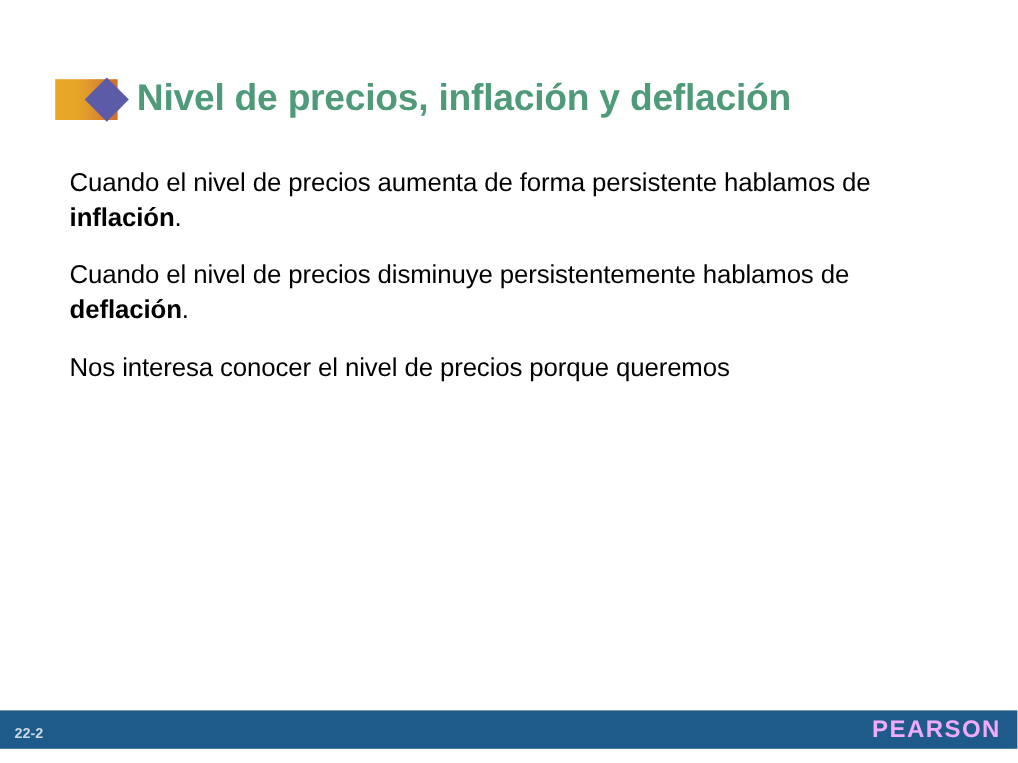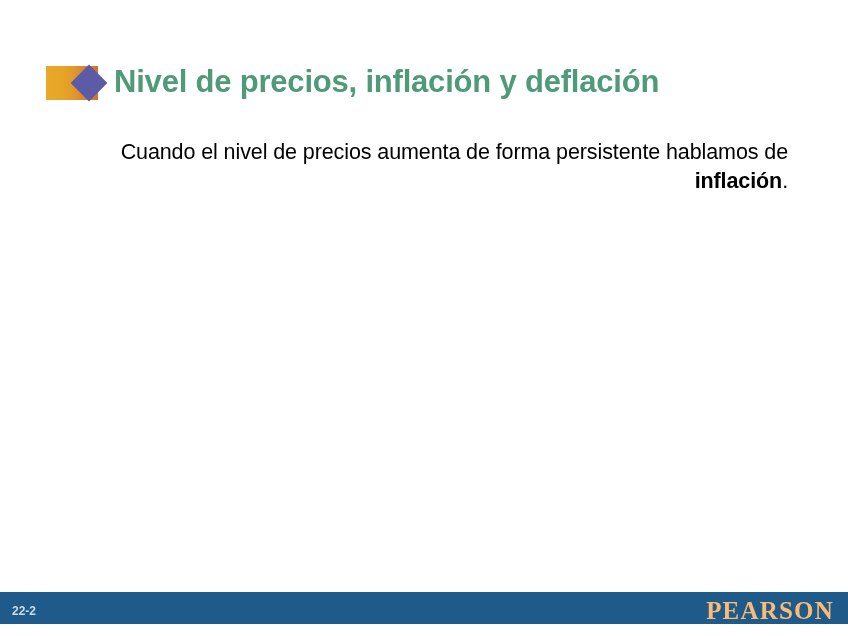"Cuando el nivel de precios" .body { text-align: right -> none }
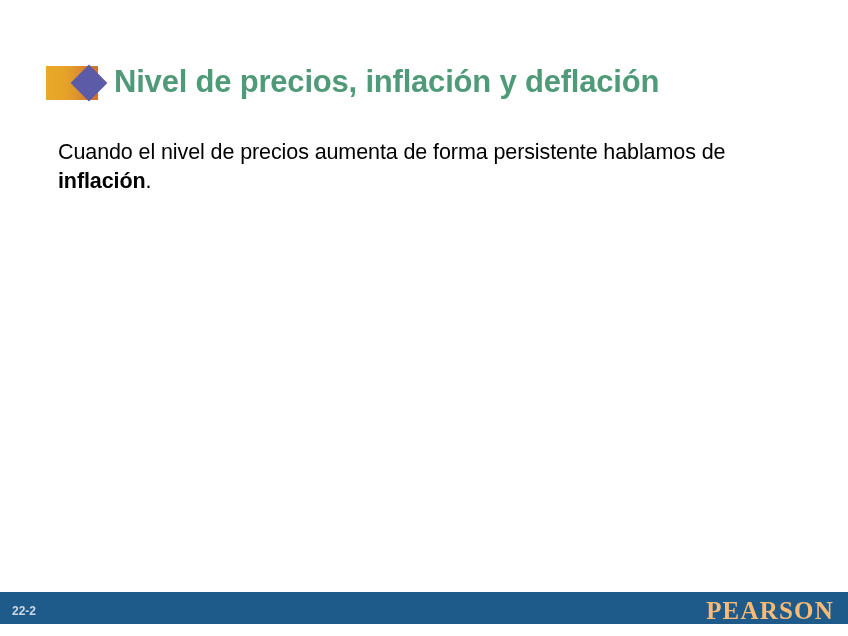"Cuando el nivel de precios disminuye" p.para { html: none -> <p><span>Cuando el nivel de precios disminuye persistentemente hablamos de </span><b>deflación</b><span>.</span></p> }
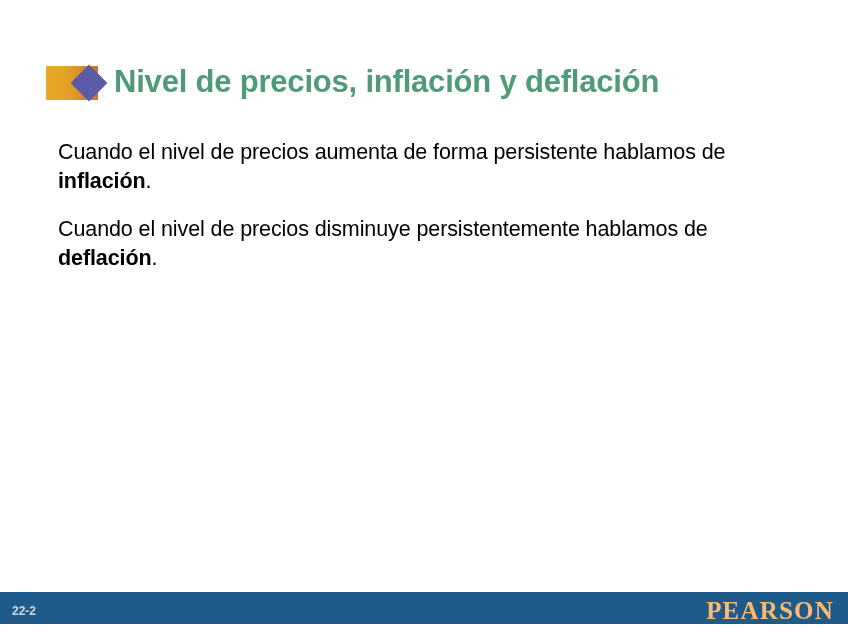"Nos interesa conocer el nivel" p.para { html: none -> <p><span>Nos interesa conocer el nivel de precios porque queremos</span></p> }
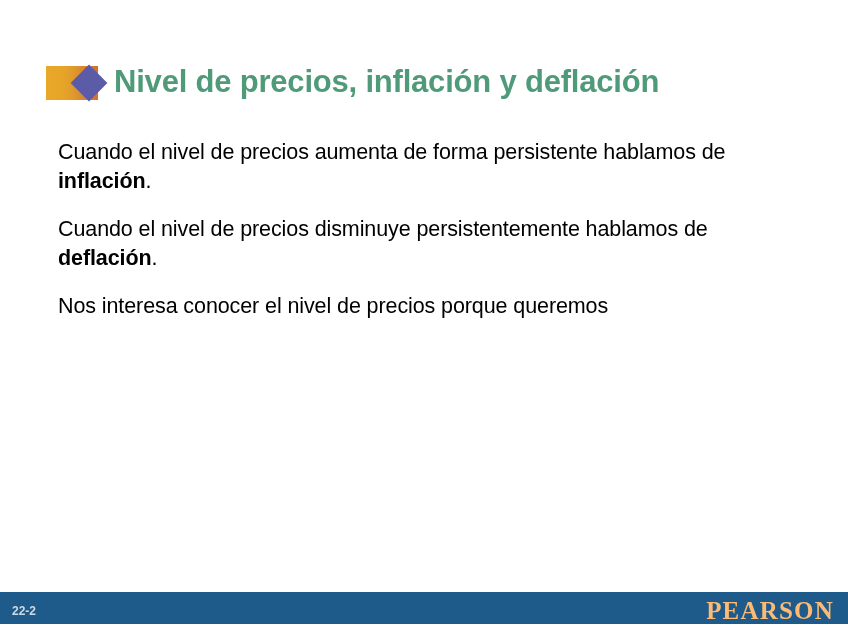"PEARSON" .footer-logo { color: #fdba74 -> #f0abfc; font-family: Liberation Serif, serif -> none; font-size: 25px -> 20px }
